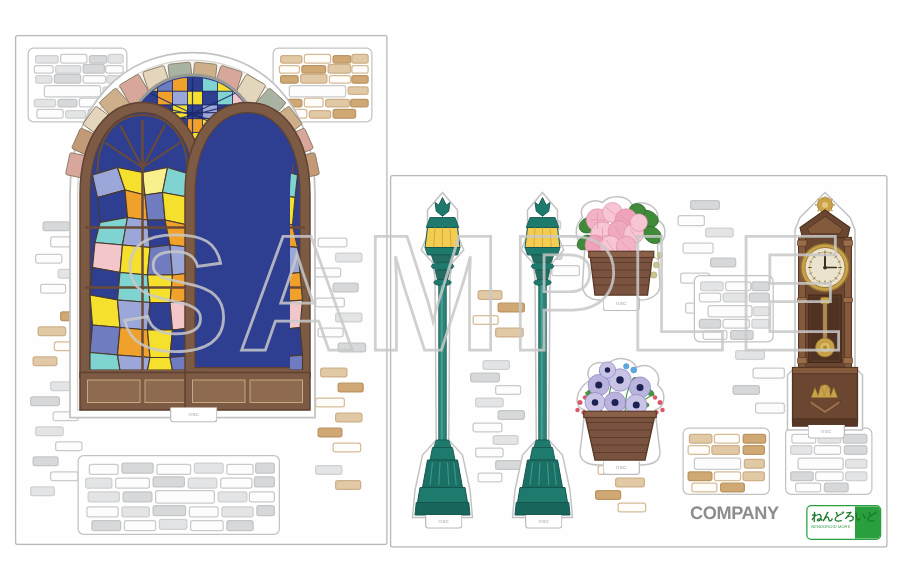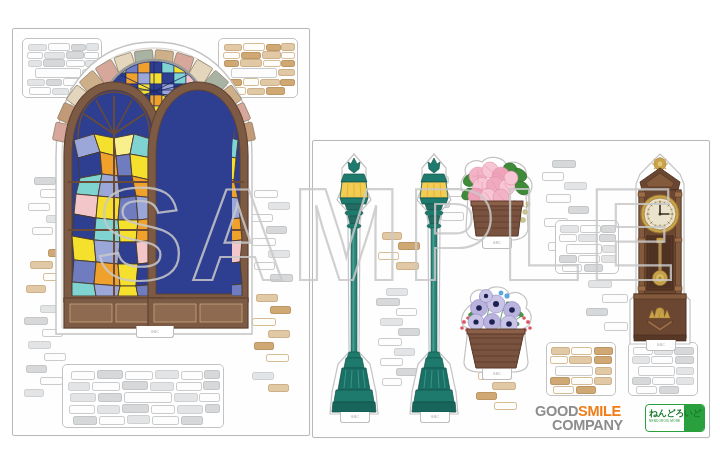"GOODSMILE" div.l1 { html: <div> <span>GOOD</span><span>SMILE</span> </div> -> none }
